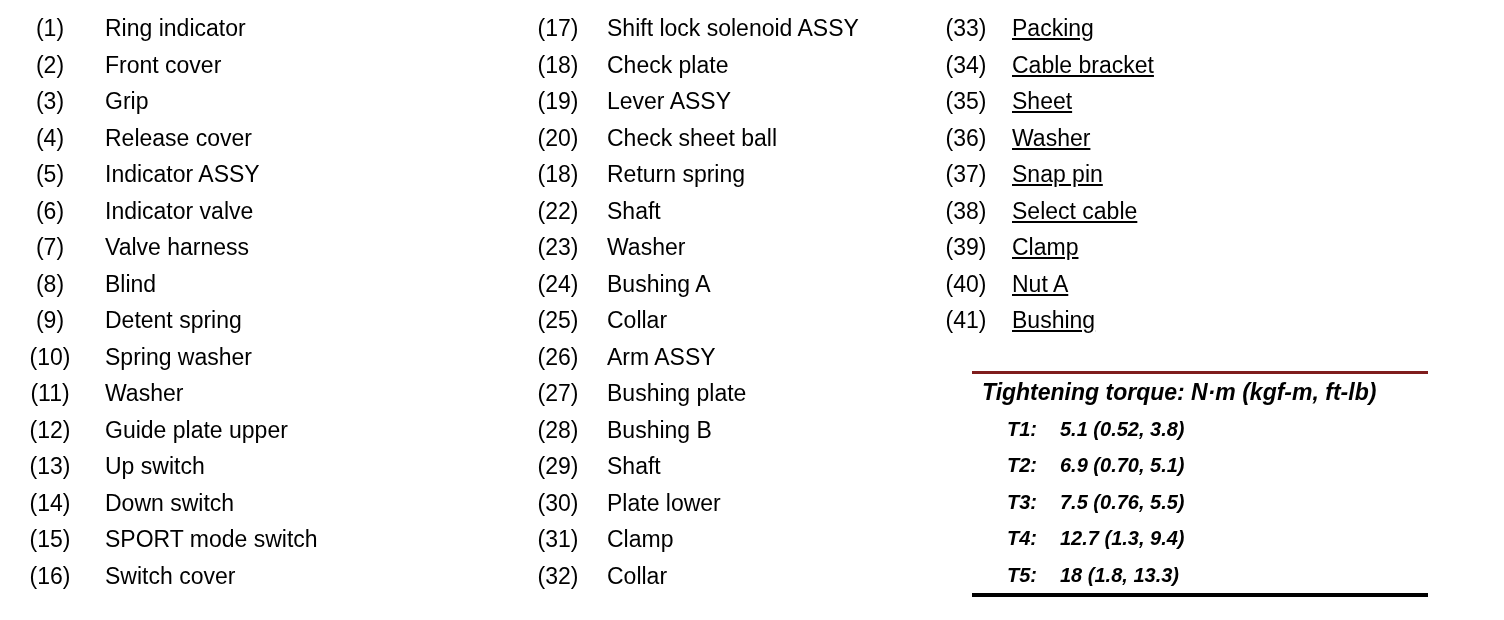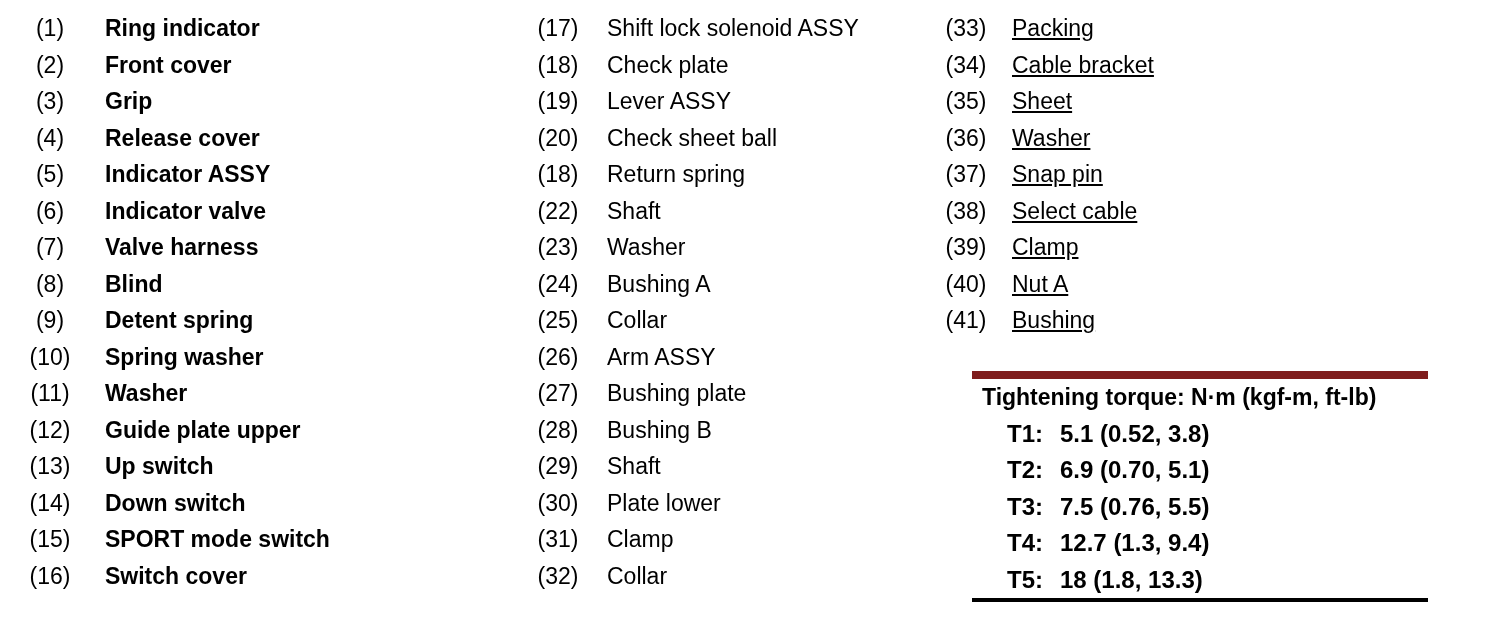"Ring indicator" #col1 .label { font-weight: bold -> none }
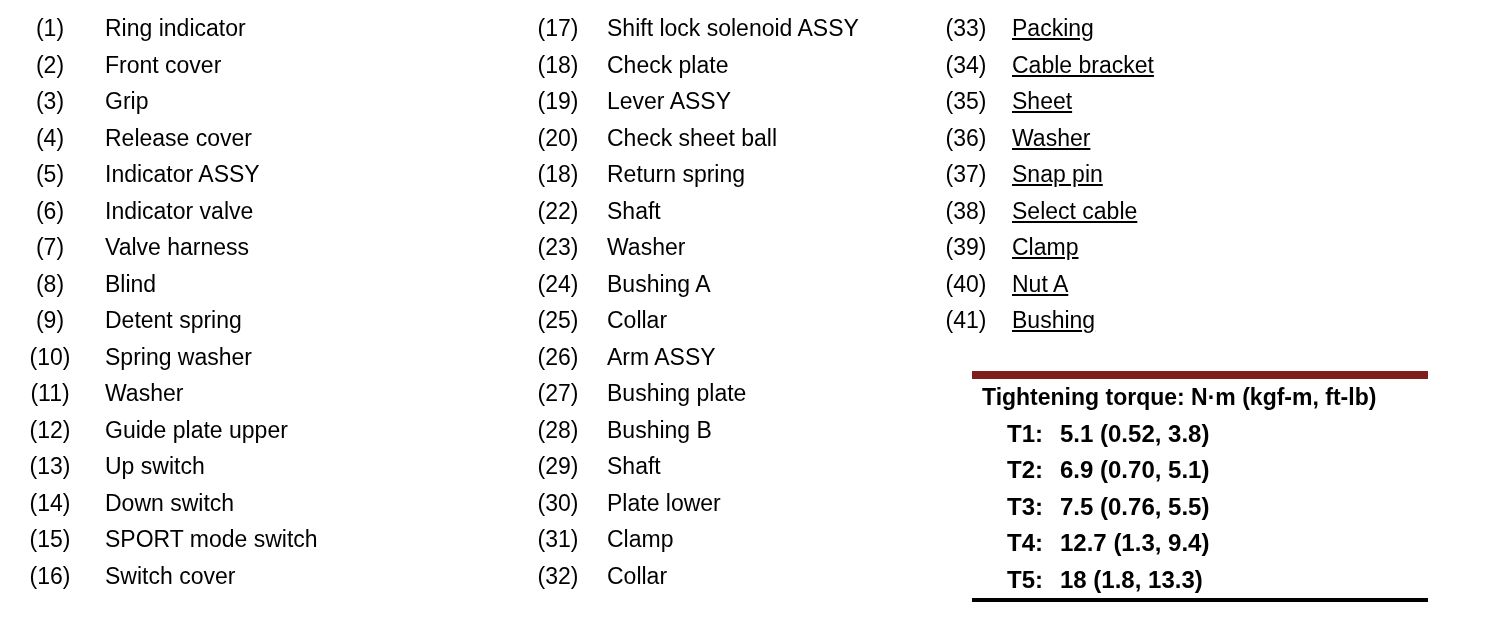"Tightening torque: N·m (kgf-m, ft-lb)" .torque { border-top: 8px solid #7f1d1d -> 3px solid #7f1d1d; font-style: none -> italic }
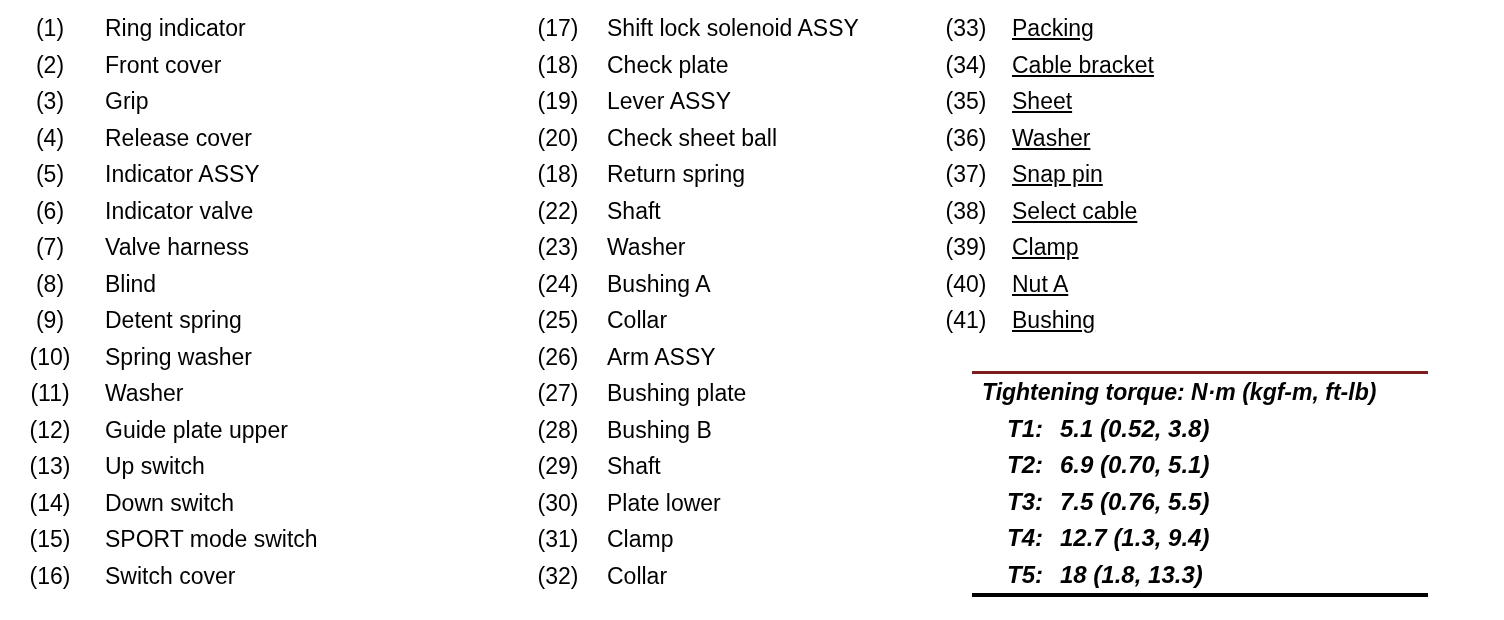"T1:" .torque-row { font-size: 24px -> 20px }
